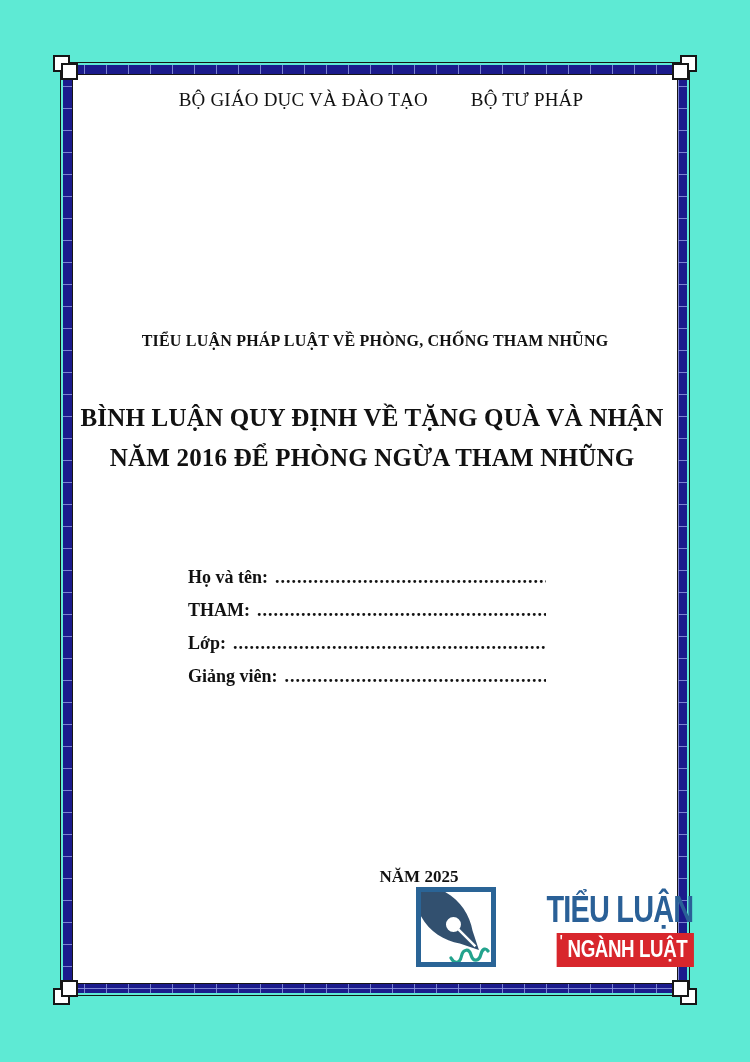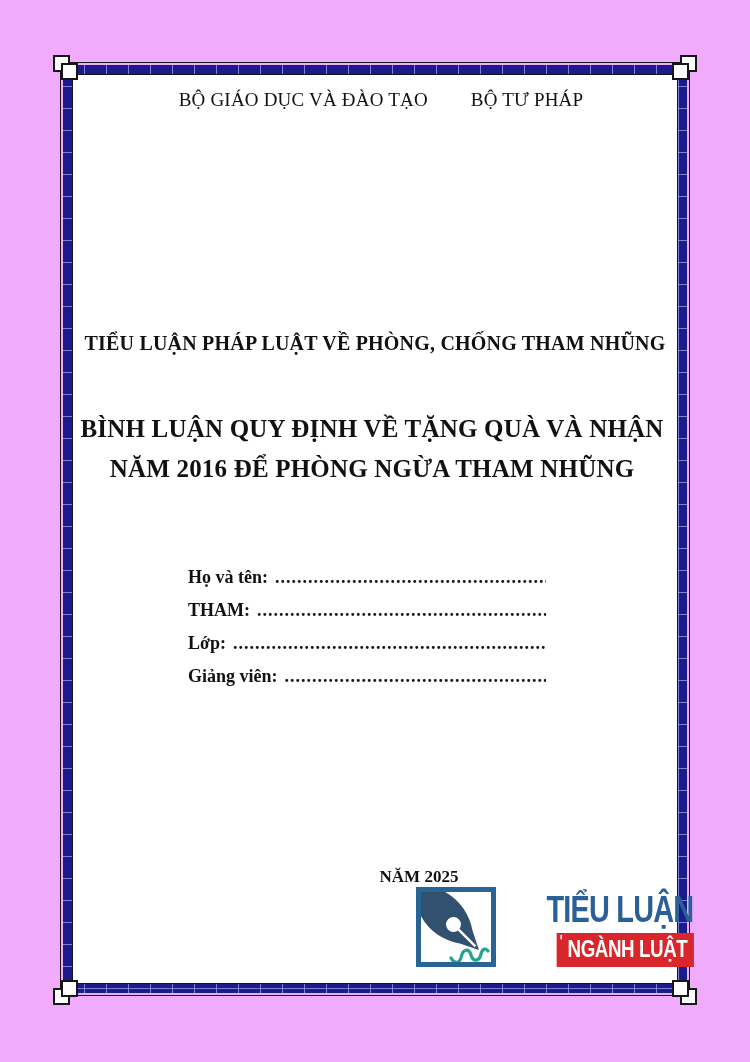"BỘ GIÁO DỤC VÀ ĐÀO" .page { background: #f0abfc -> #5eead4 }
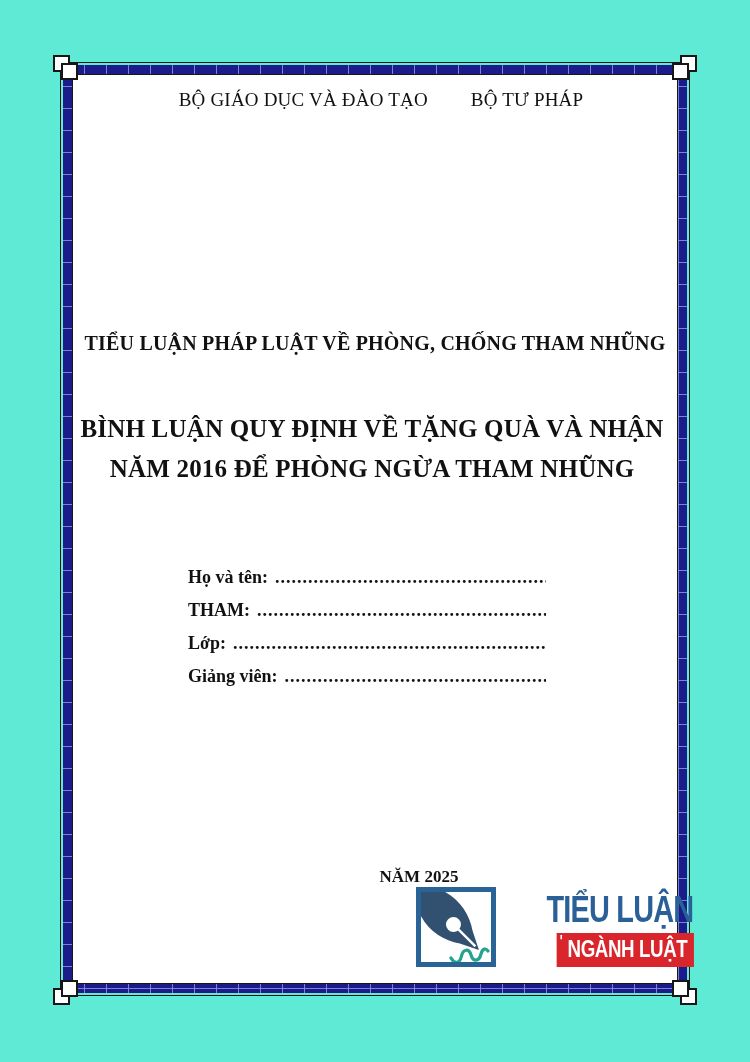"TIỂU LUẬN PHÁP LUẬT VỀ" .subtitle { font-size: 20px -> 16px }
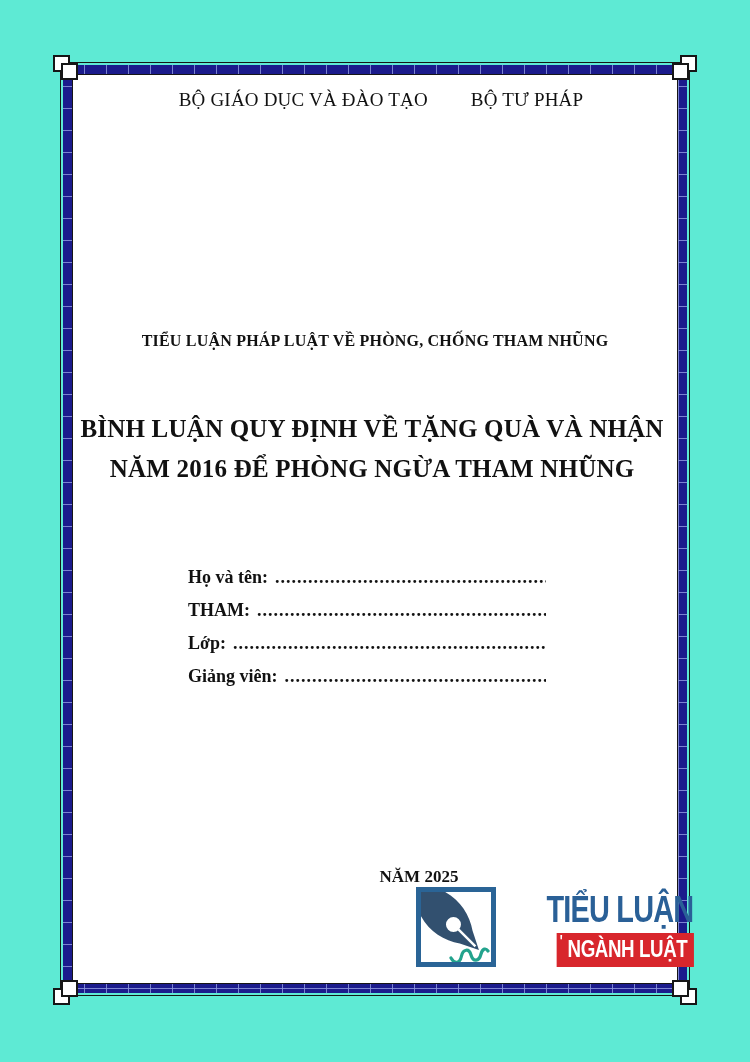"BÌNH LUẬN QUY ĐỊNH VỀ" .main-title { top: 409px -> 398px }
